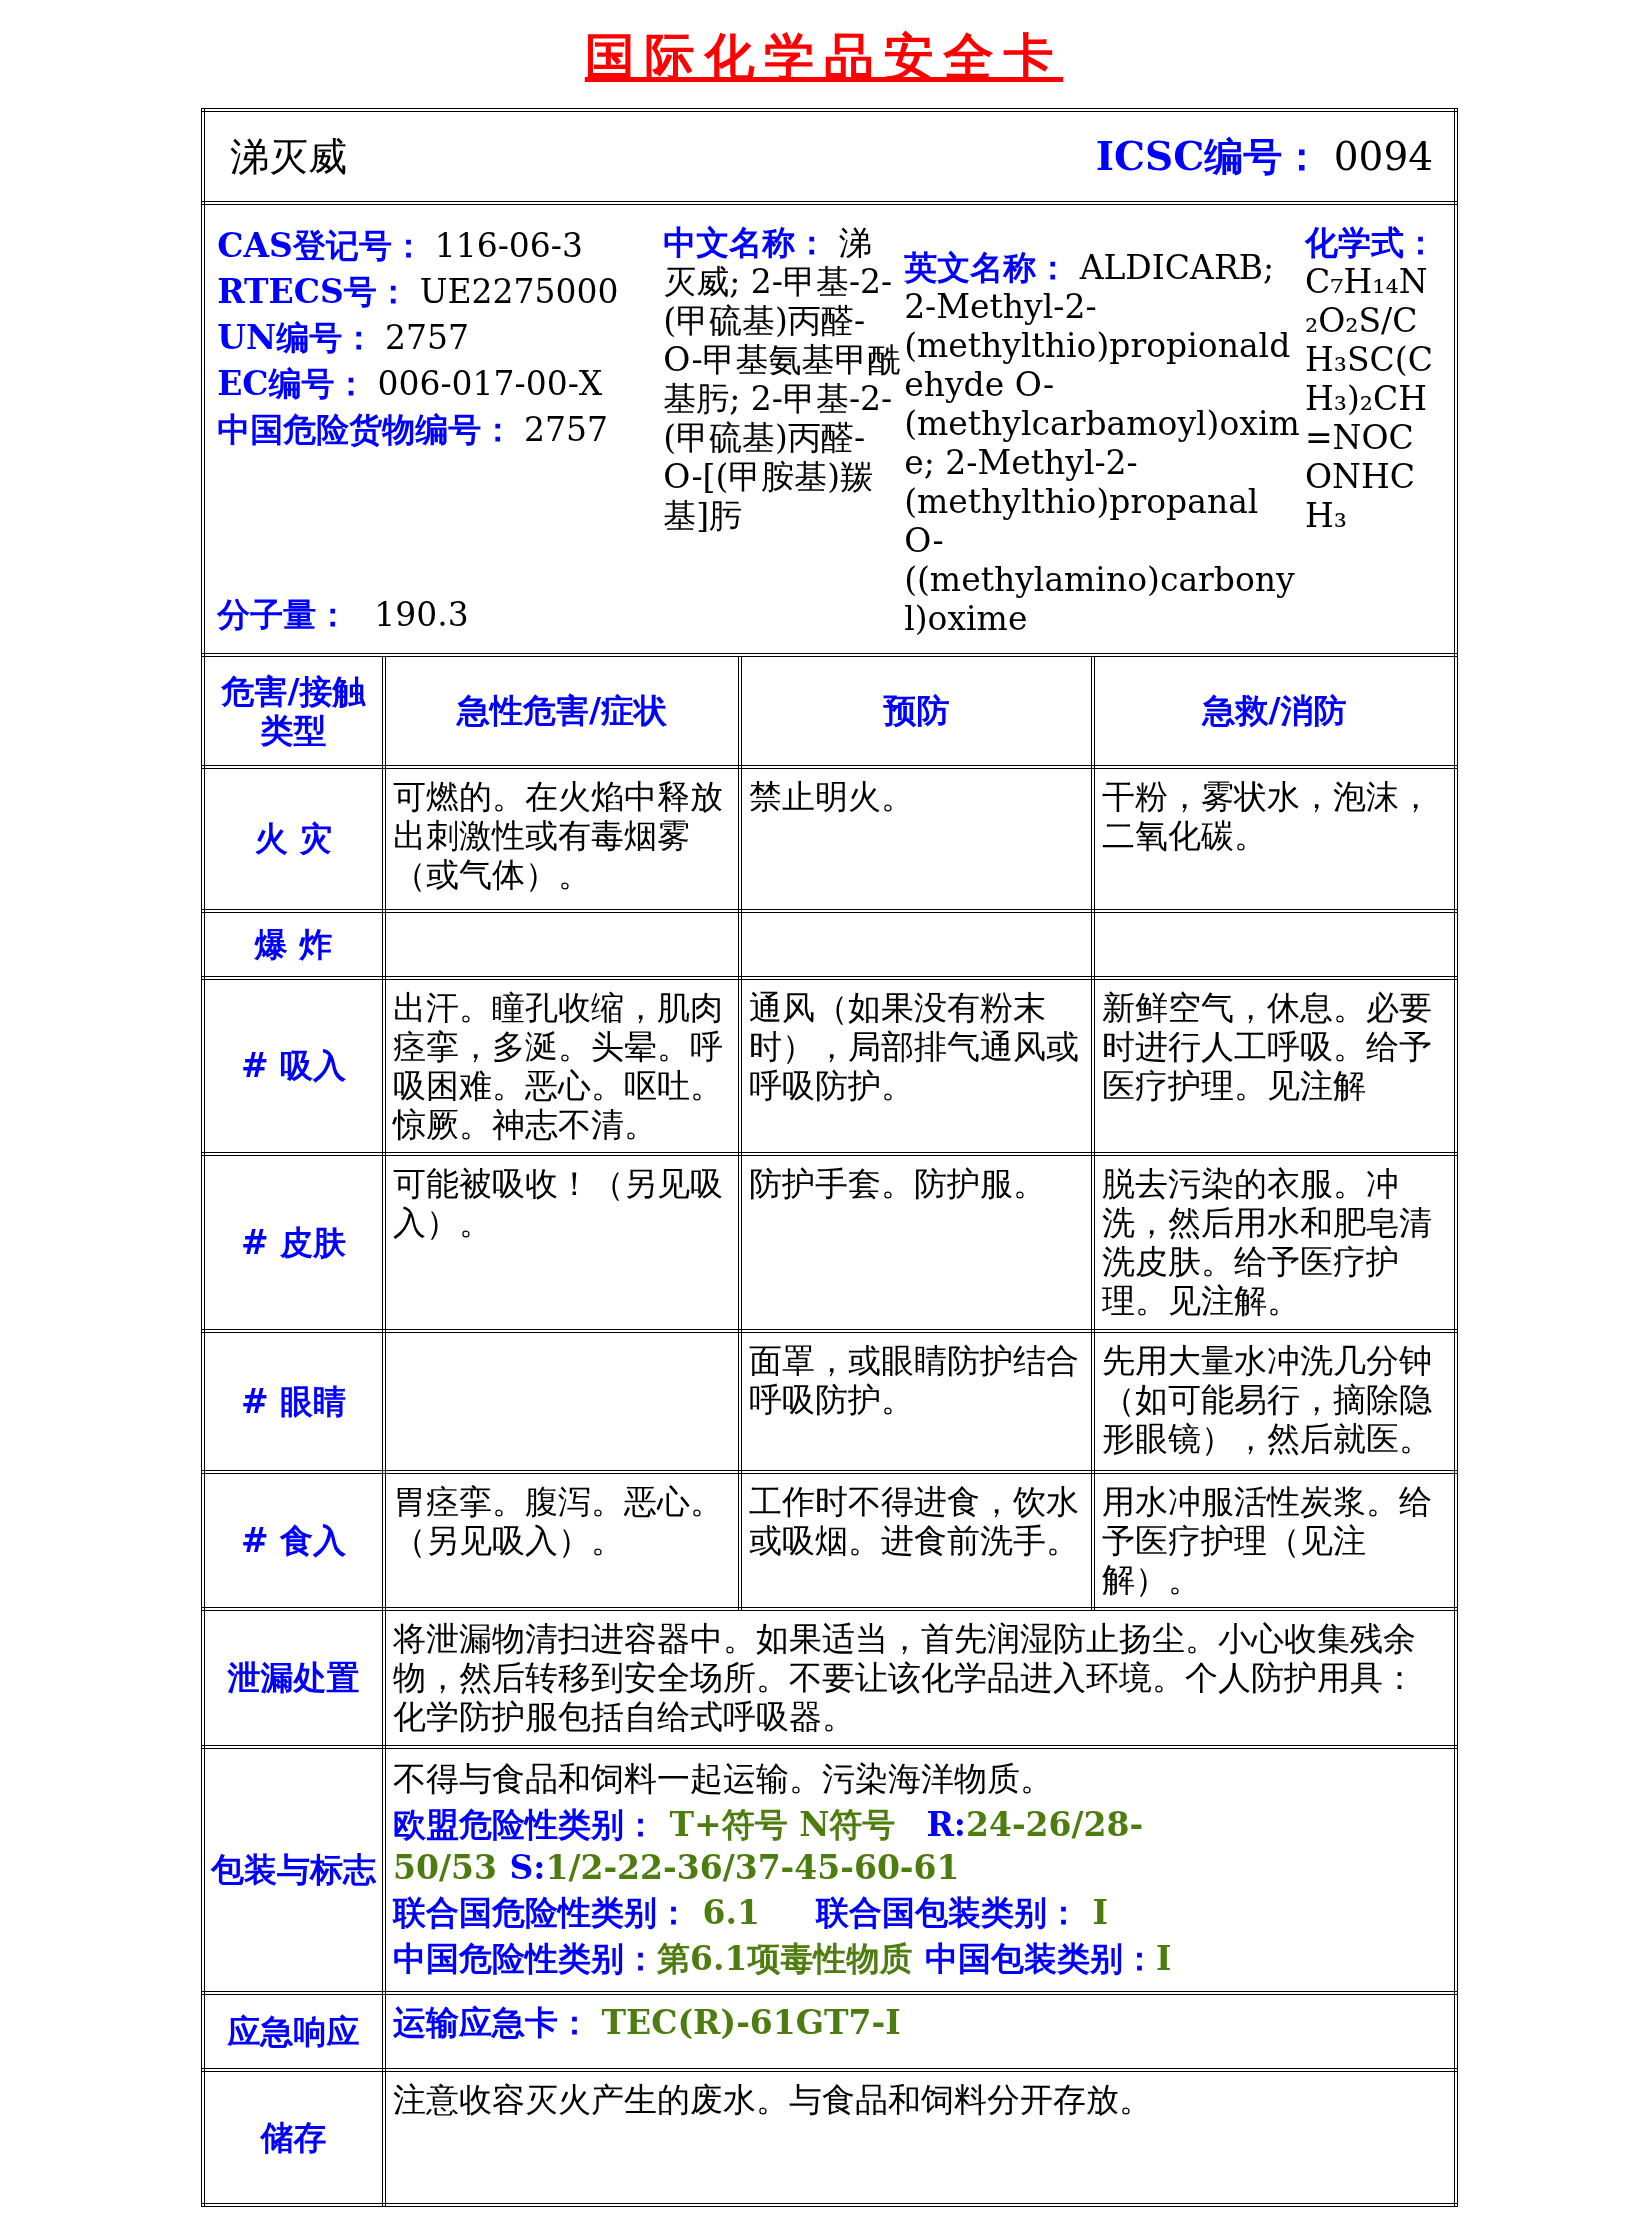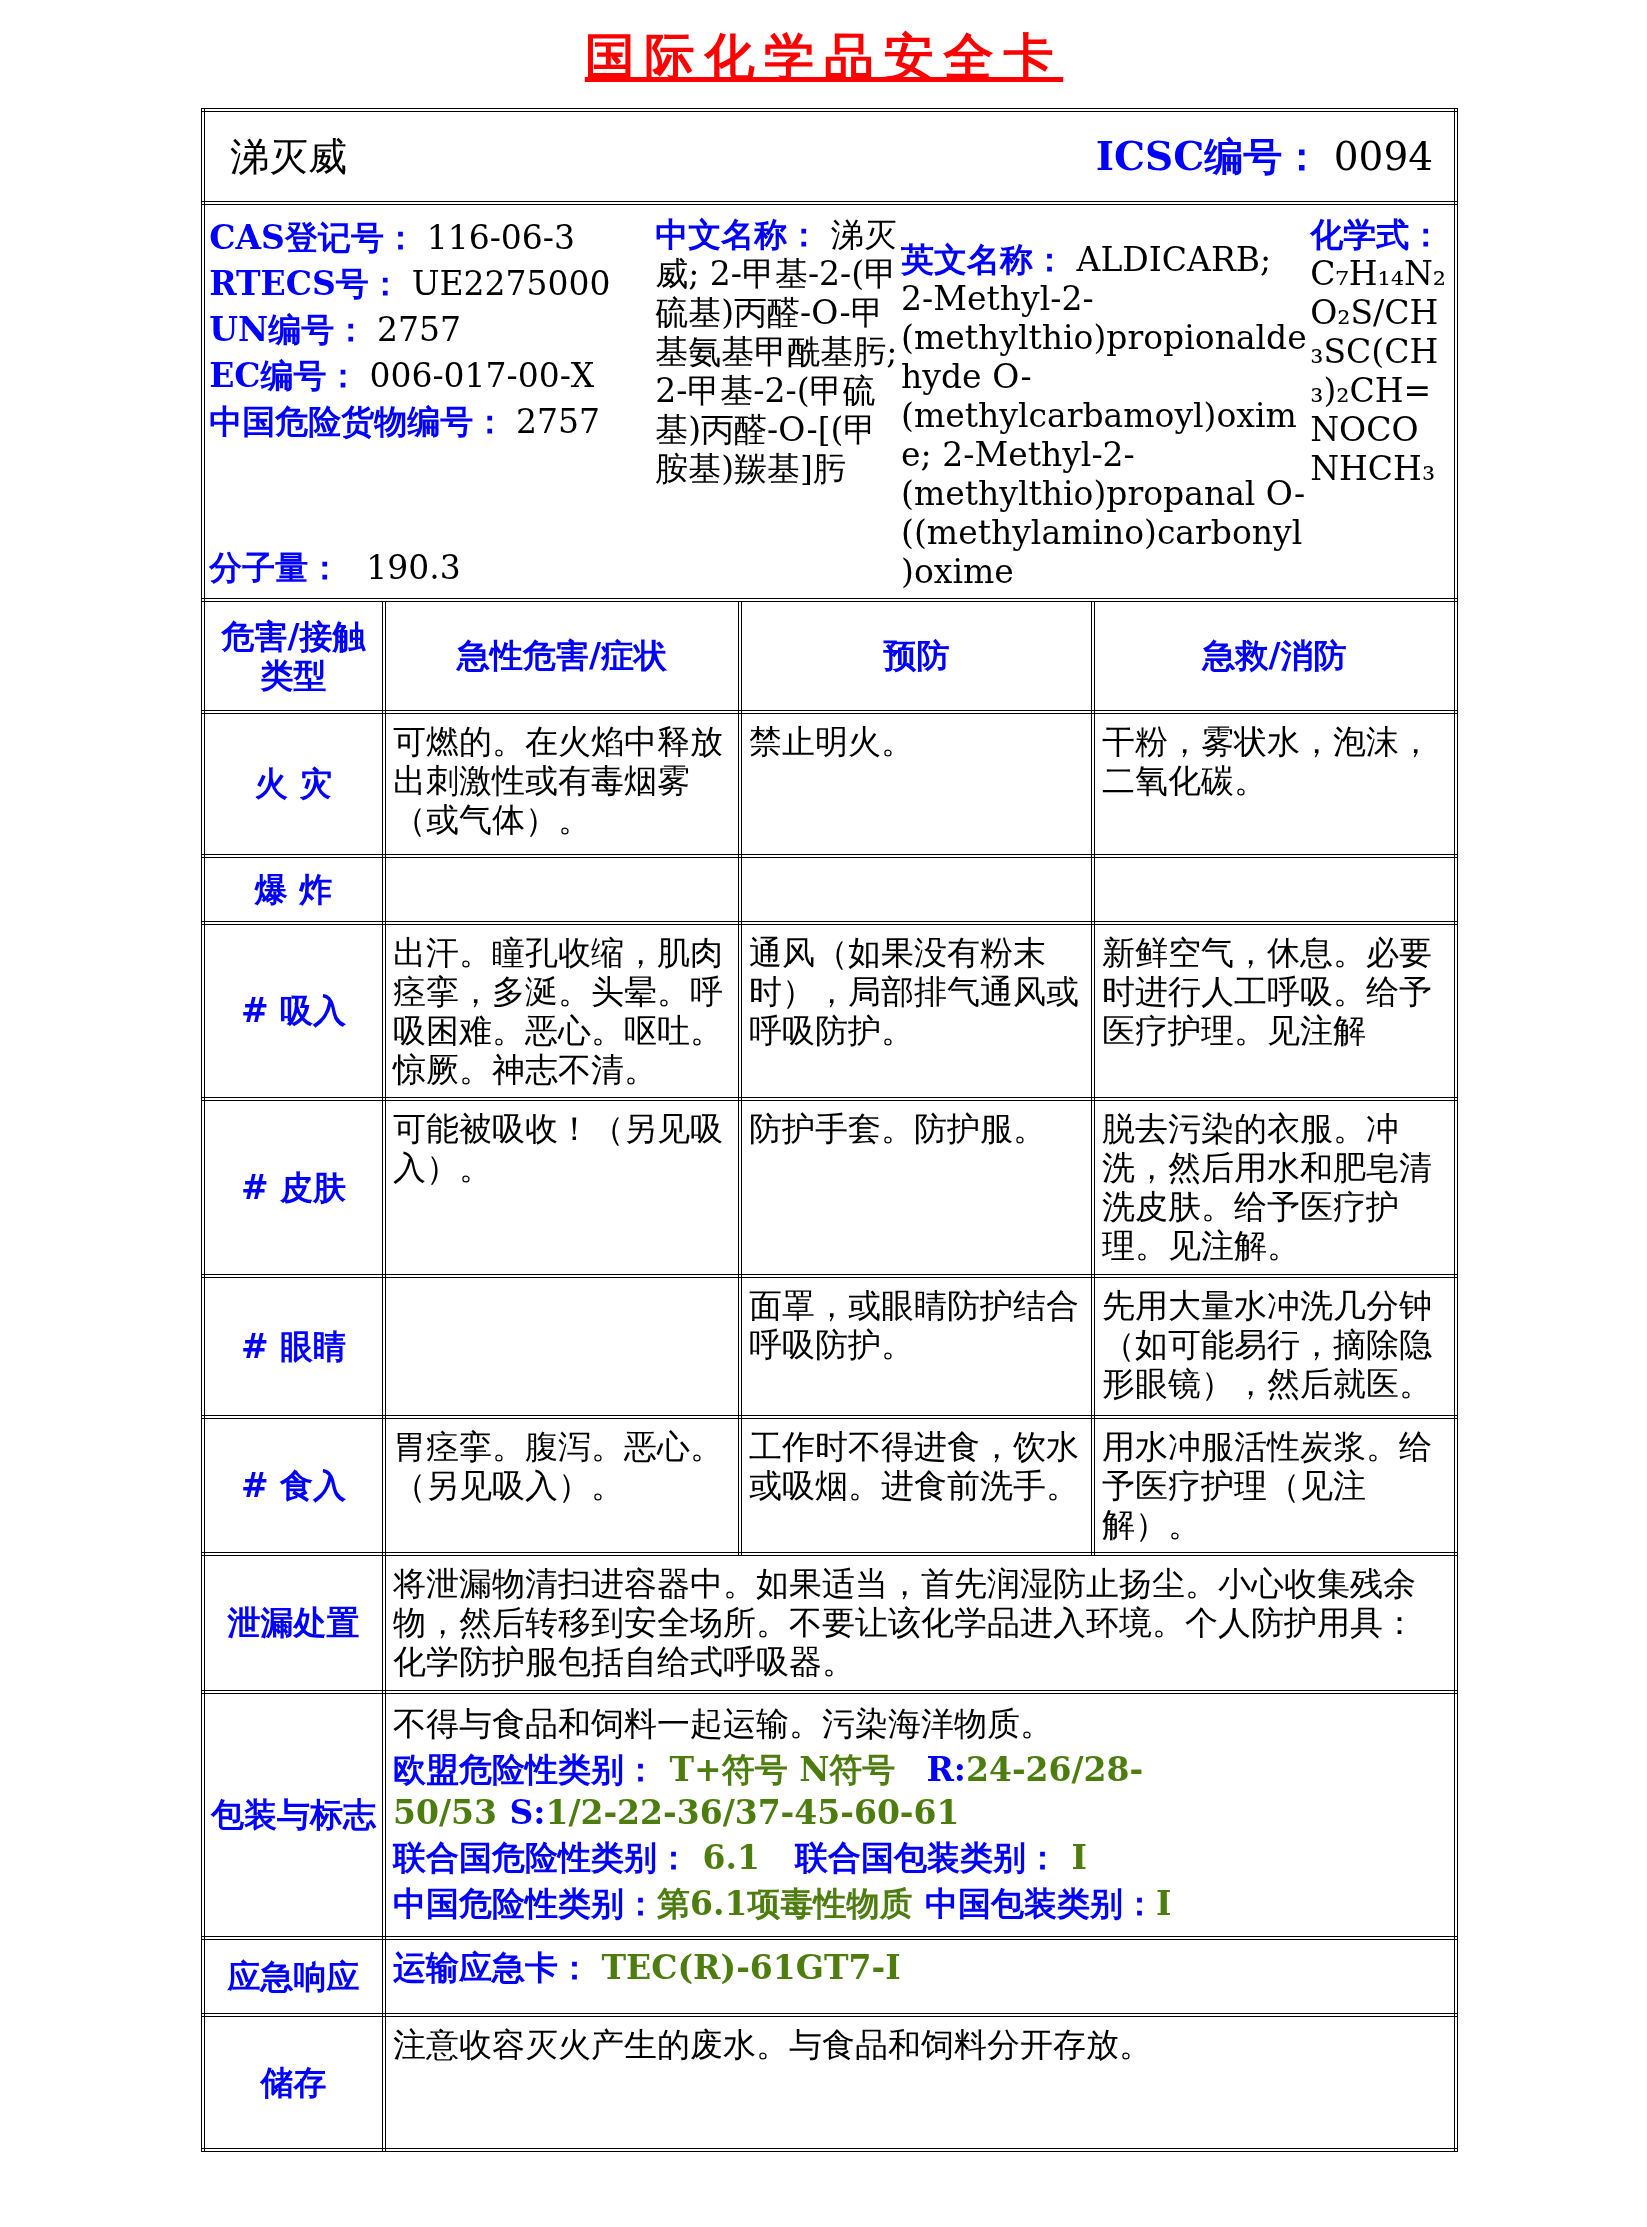"CAS登记号： 116-06-3" td { padding: 0 -> 8px }
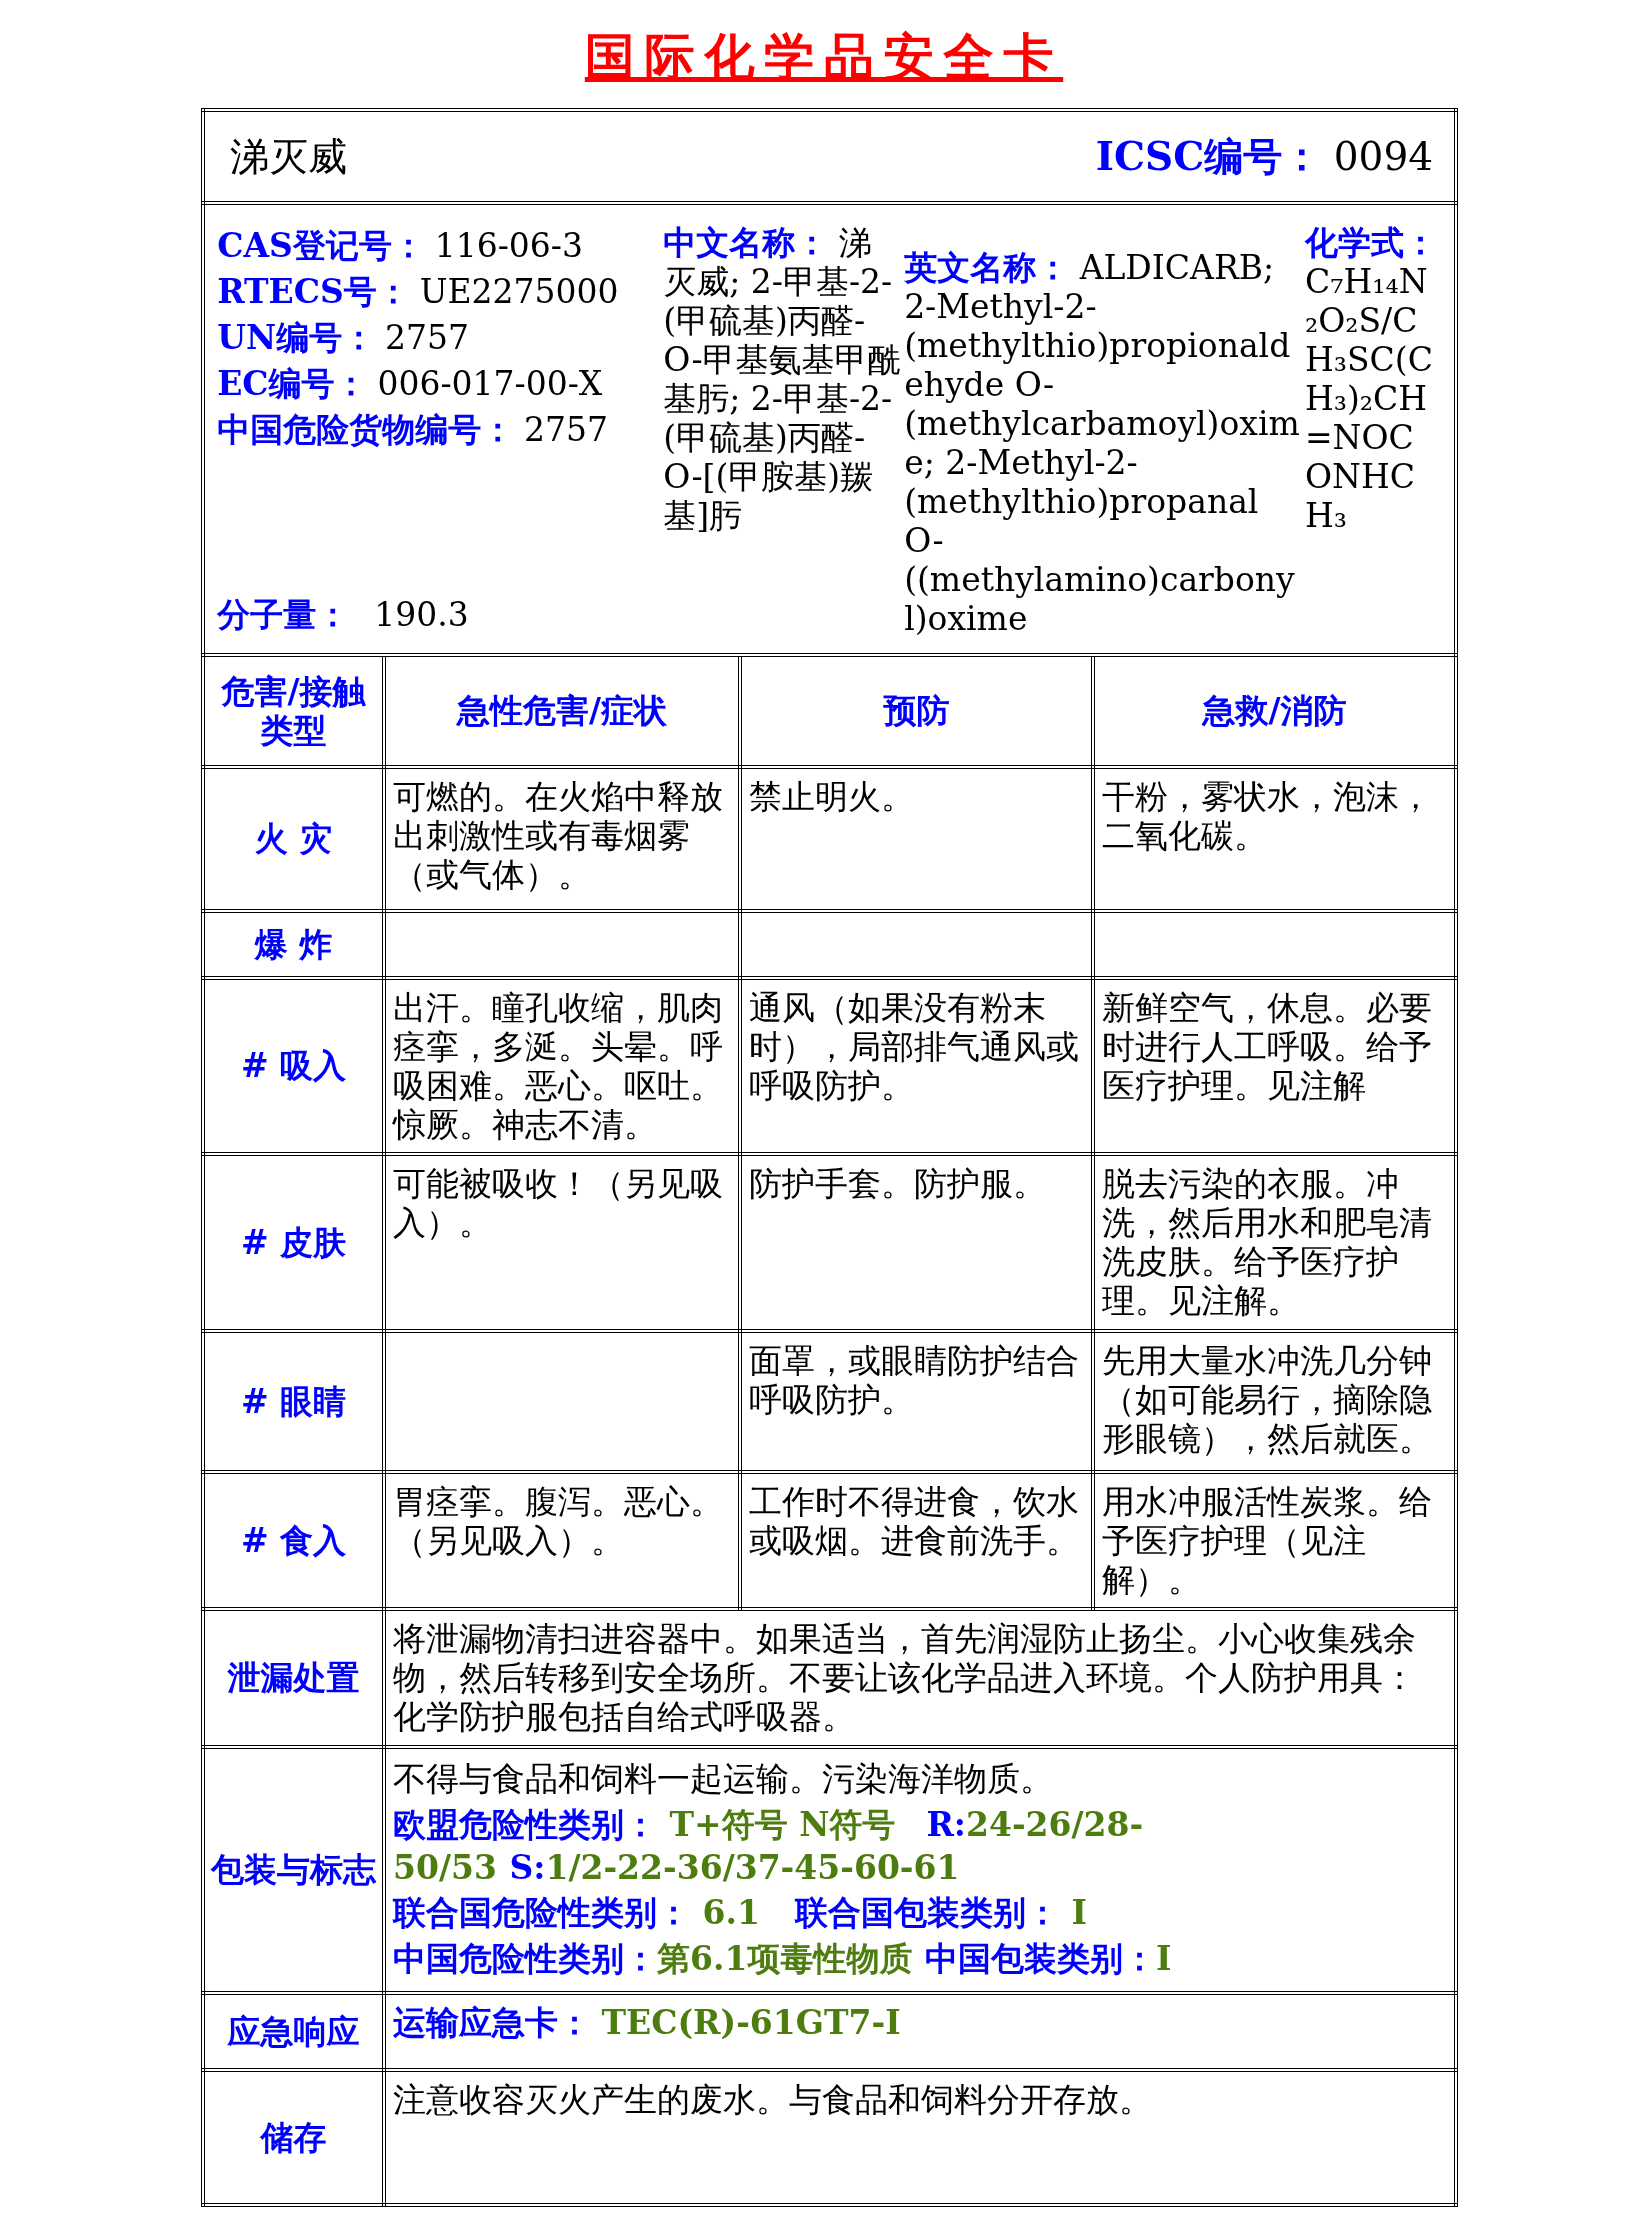"联合国包装类别：" .sp-g { margin-left: 35px -> 56px }
